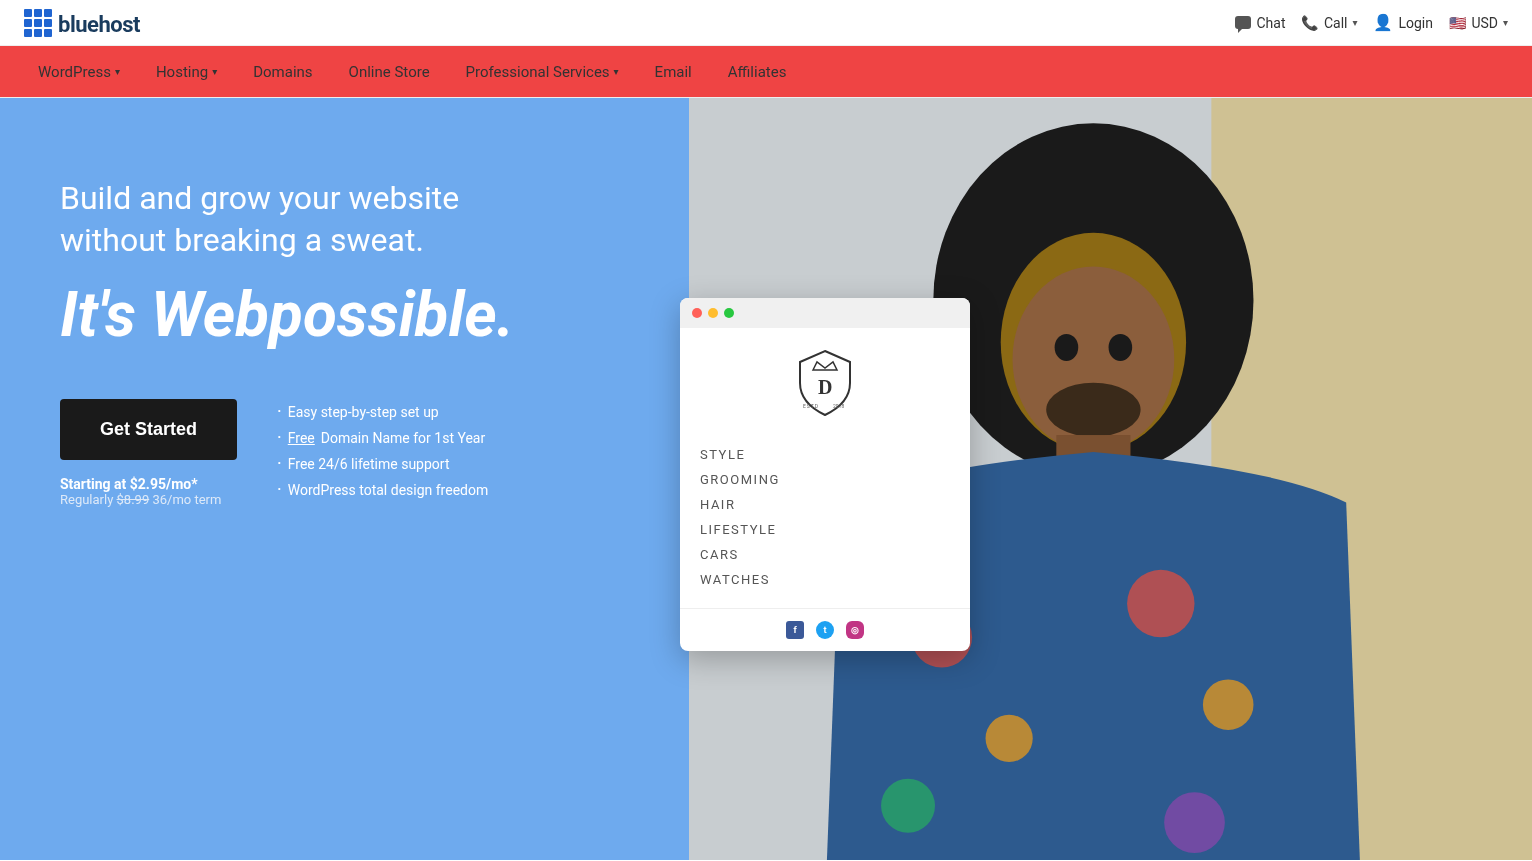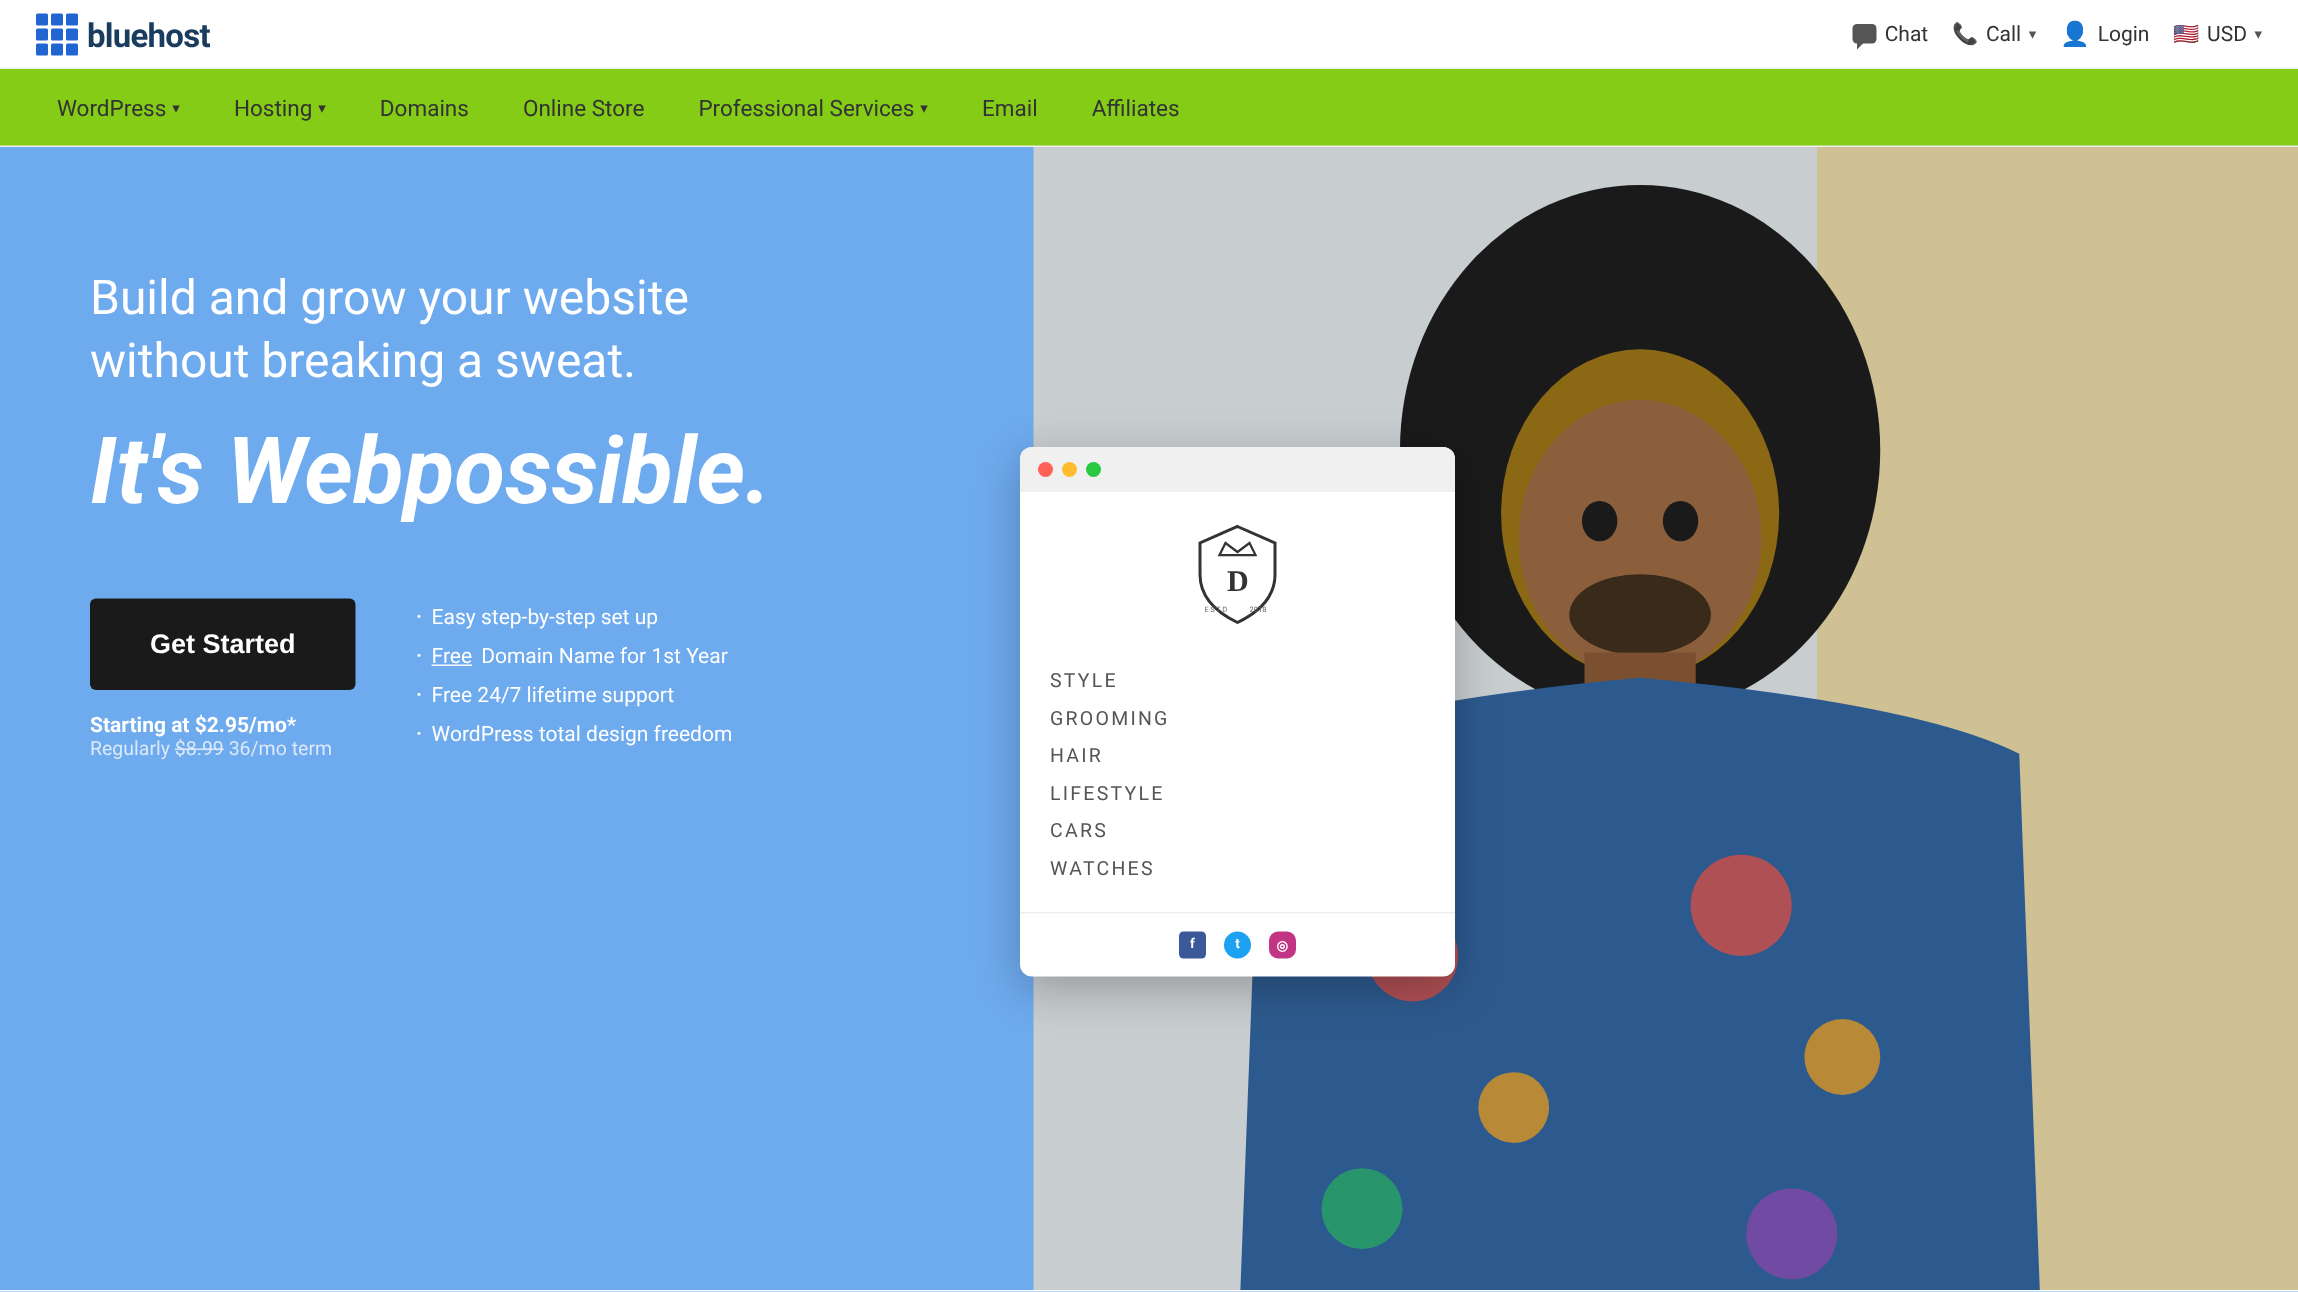"WordPress" .nav-bar { background: #84cc16 -> #ef4444 }
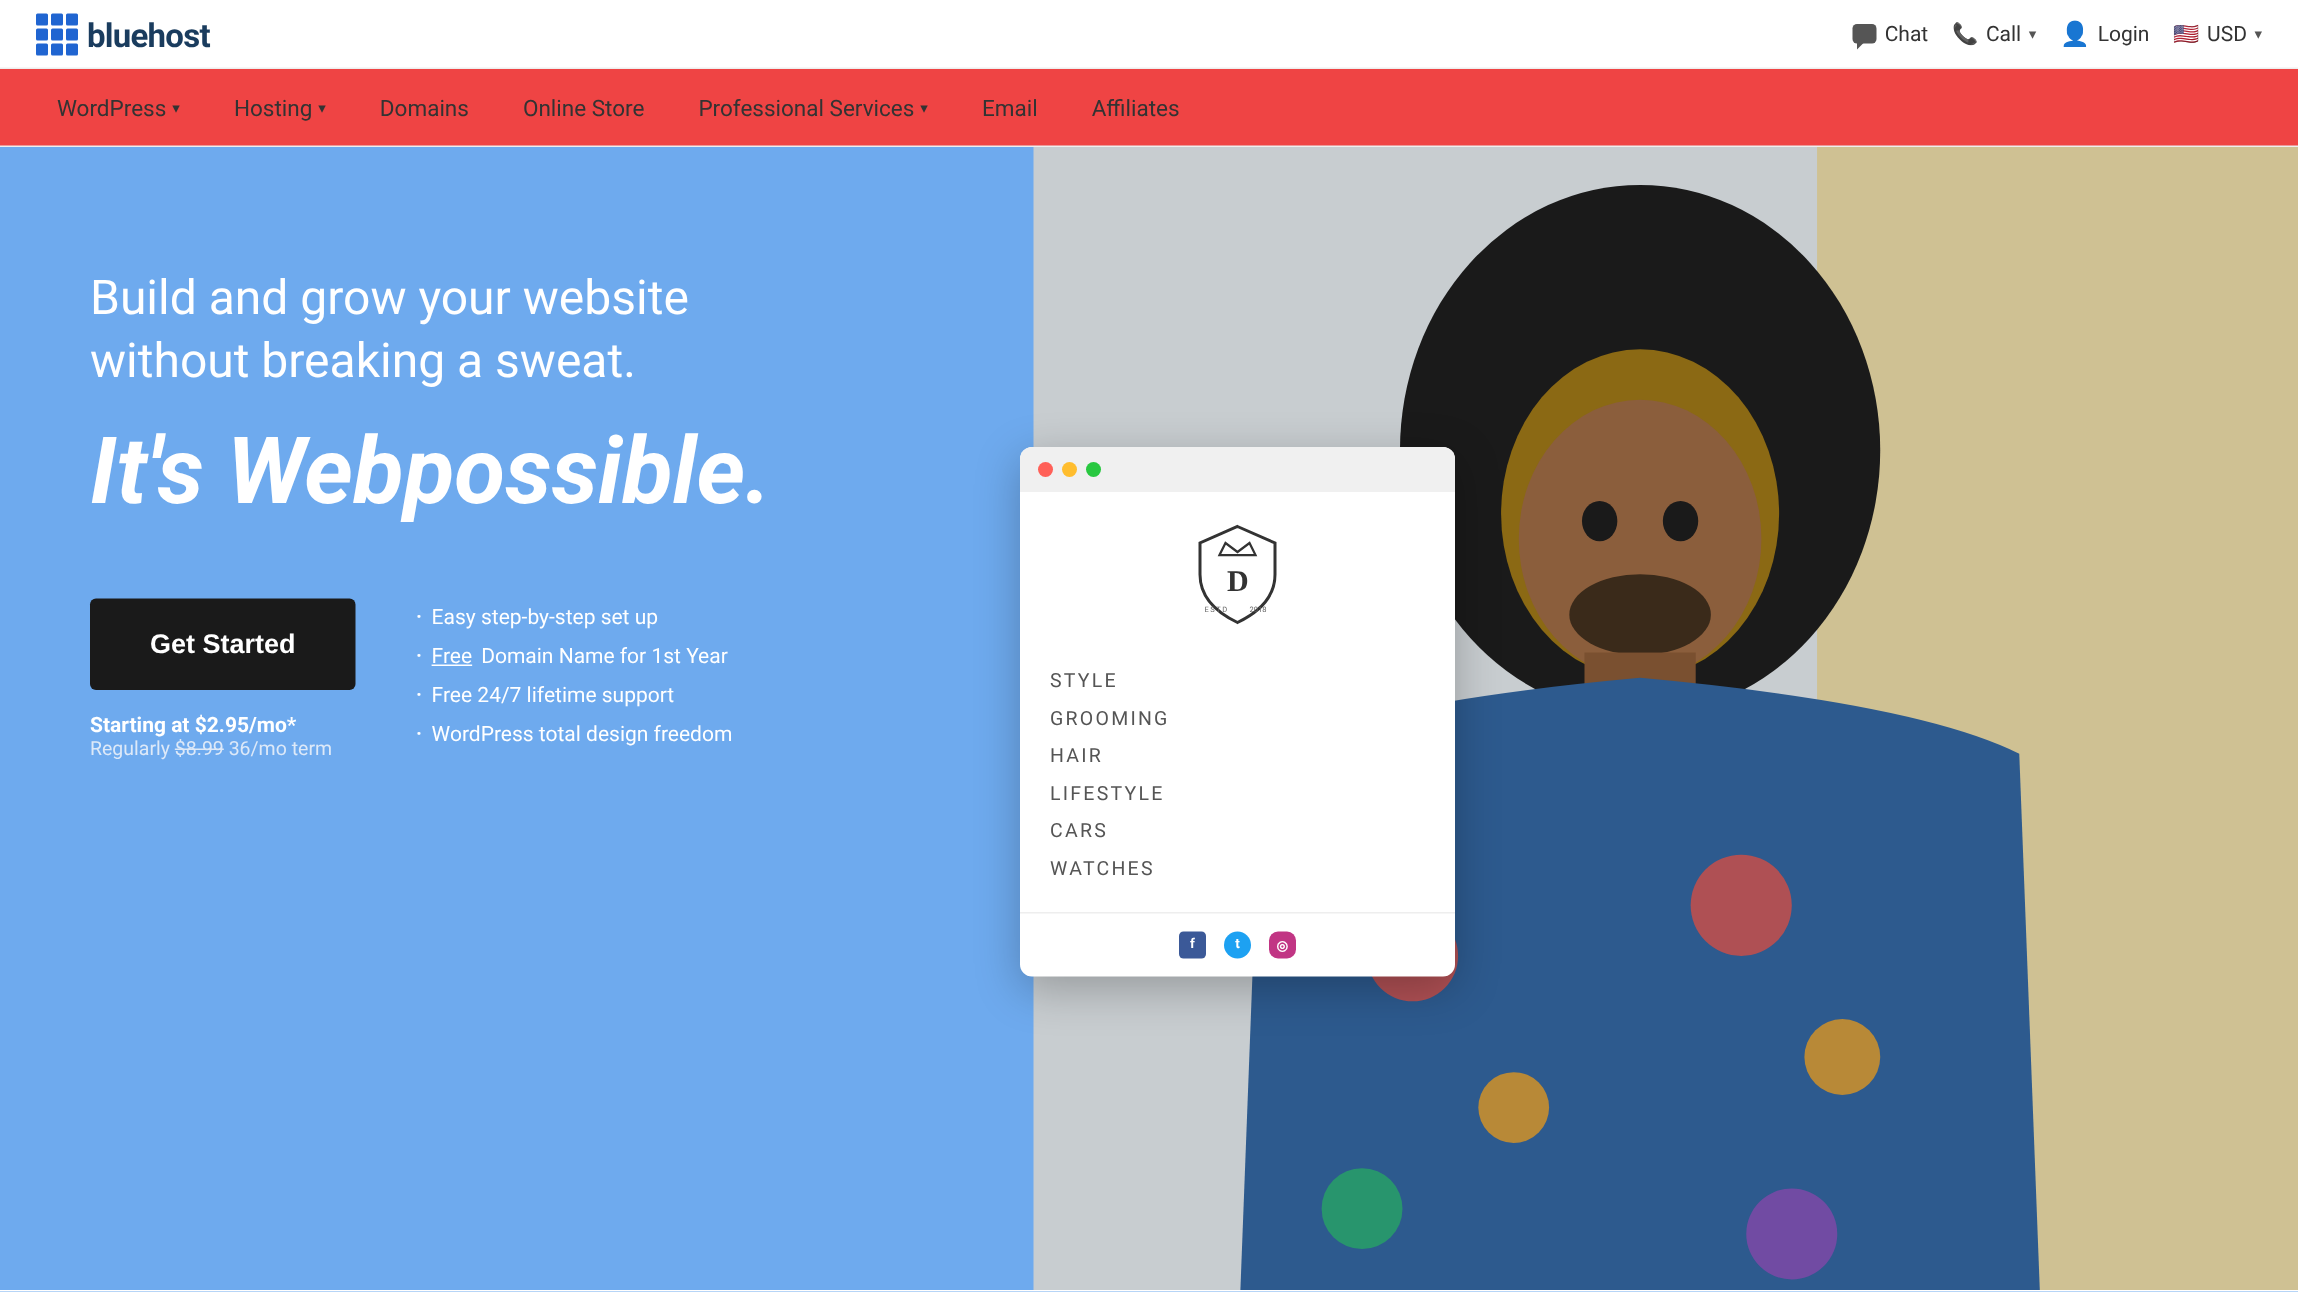"Free 24/7 lifetime support" li { text: 24/7 -> 24/6 }
